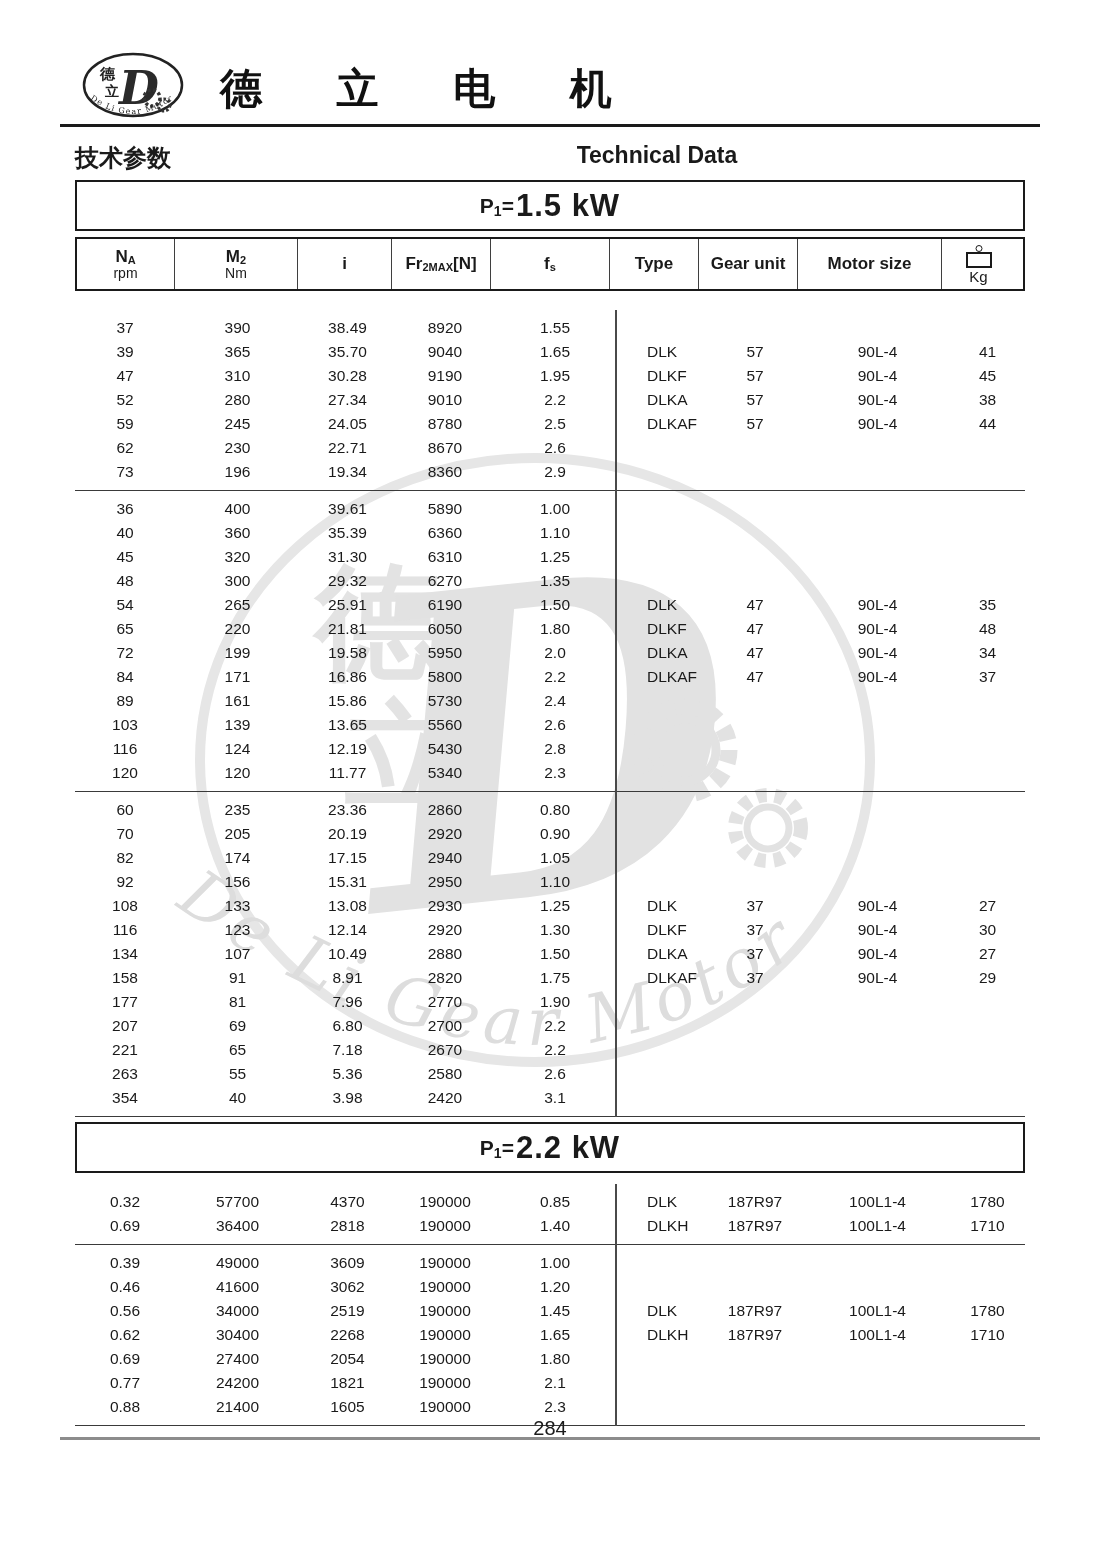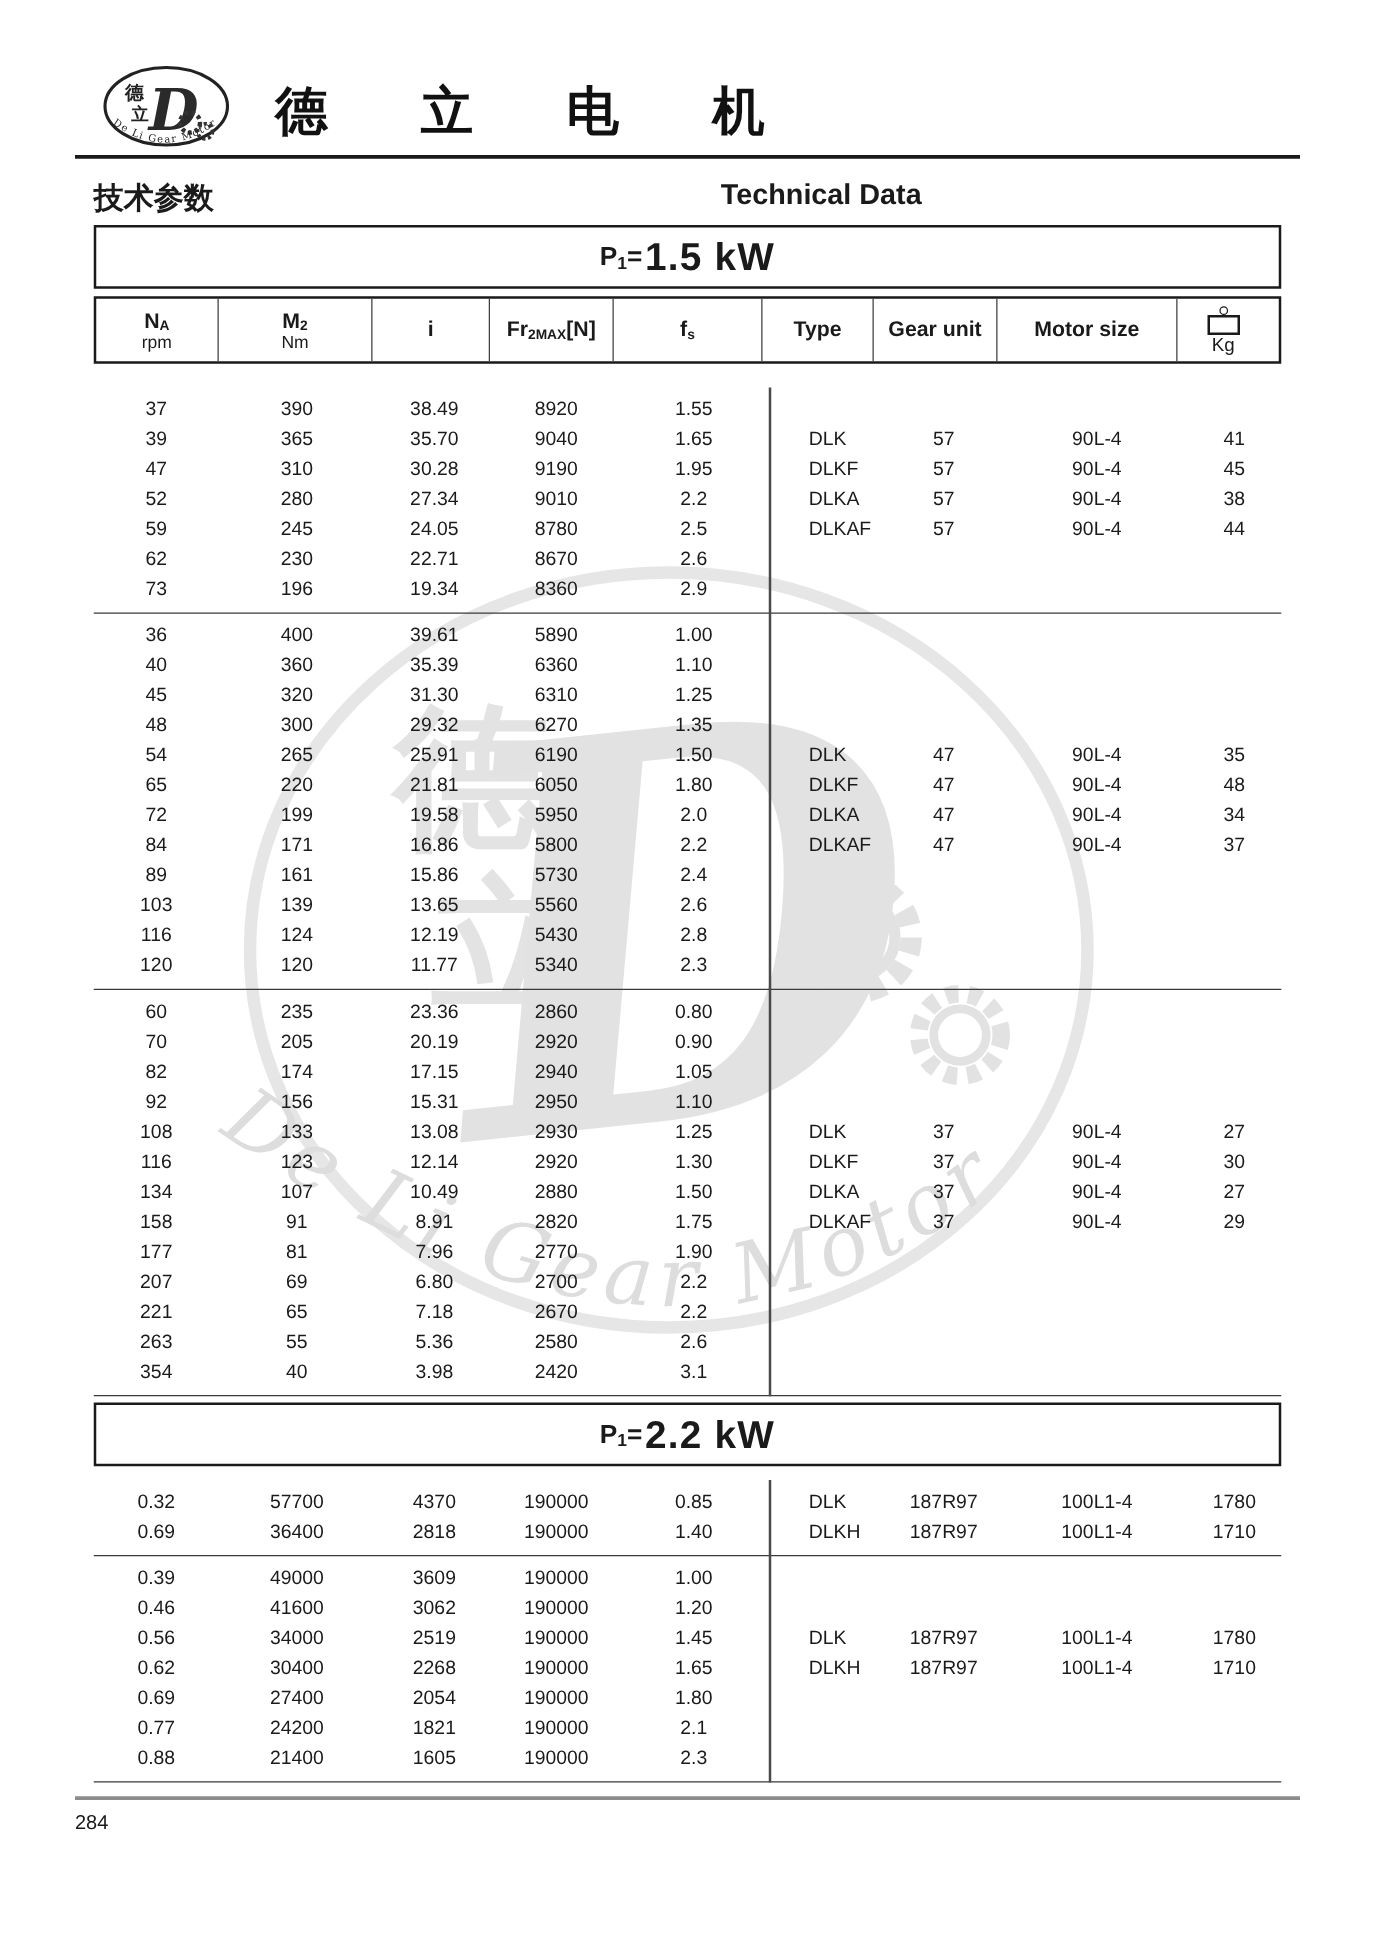"284" .page-num { font-size: 16px -> 20px; text-align: left -> center; top: 1450px -> 1417px }
